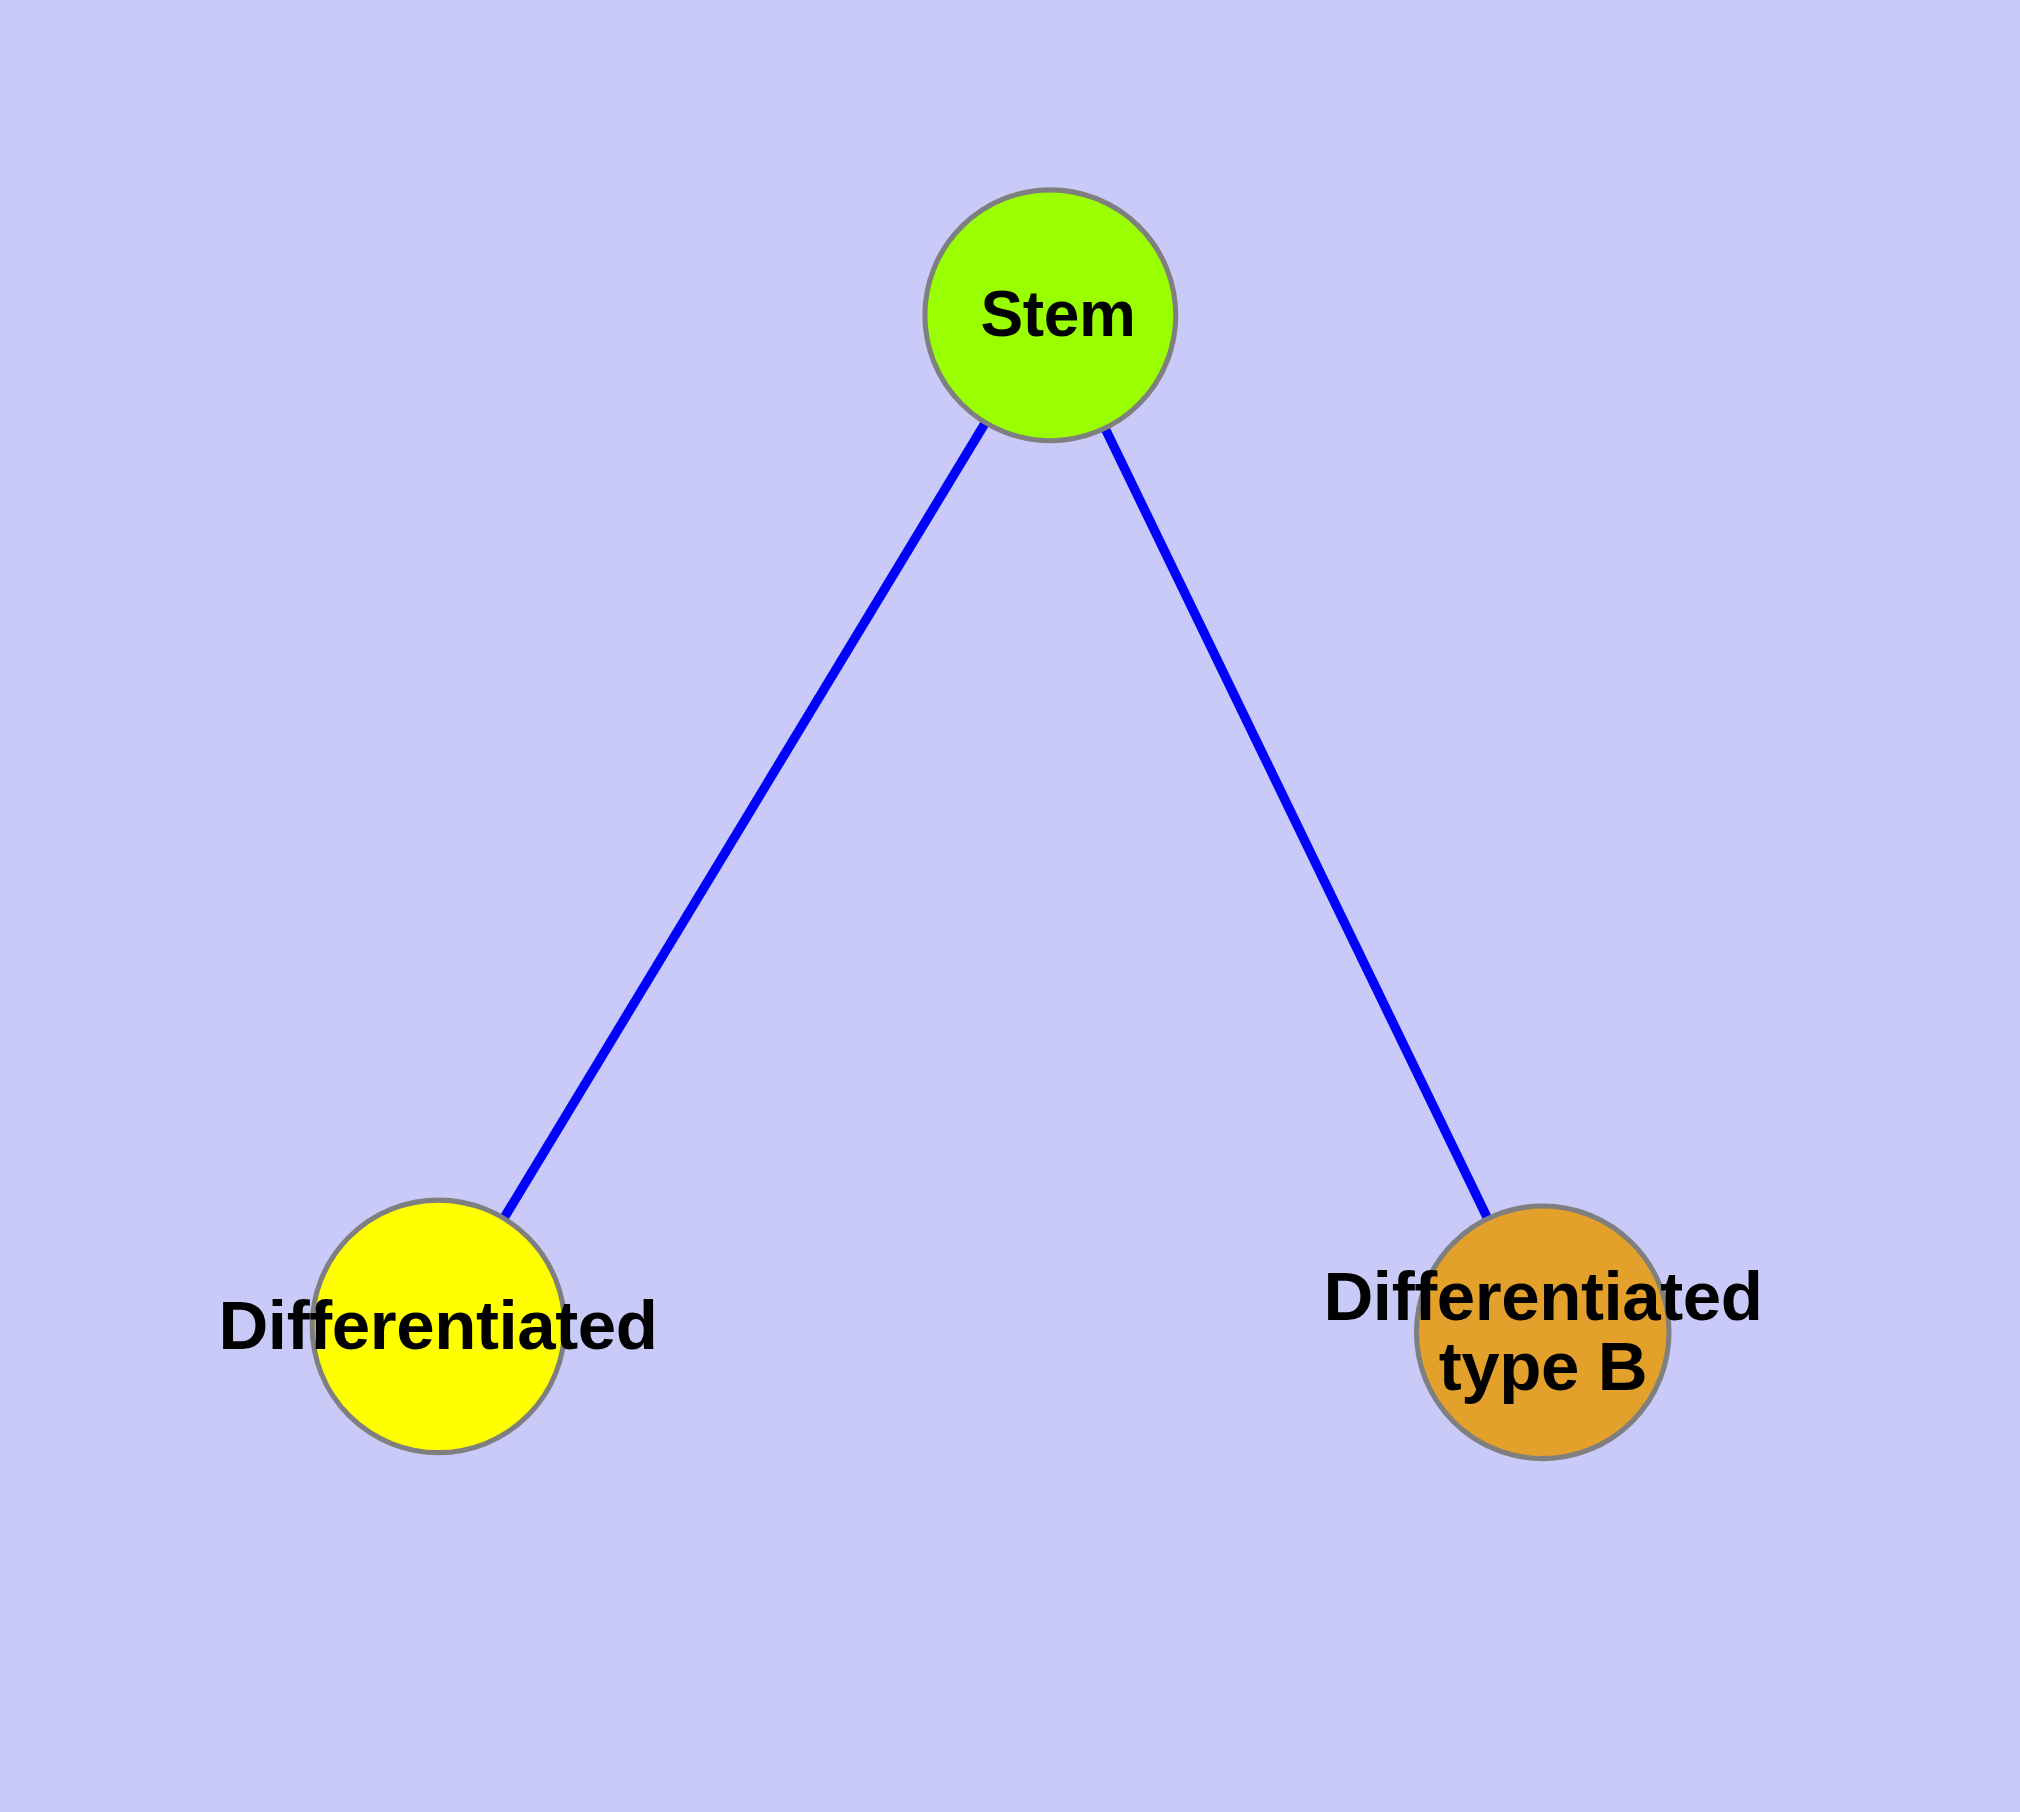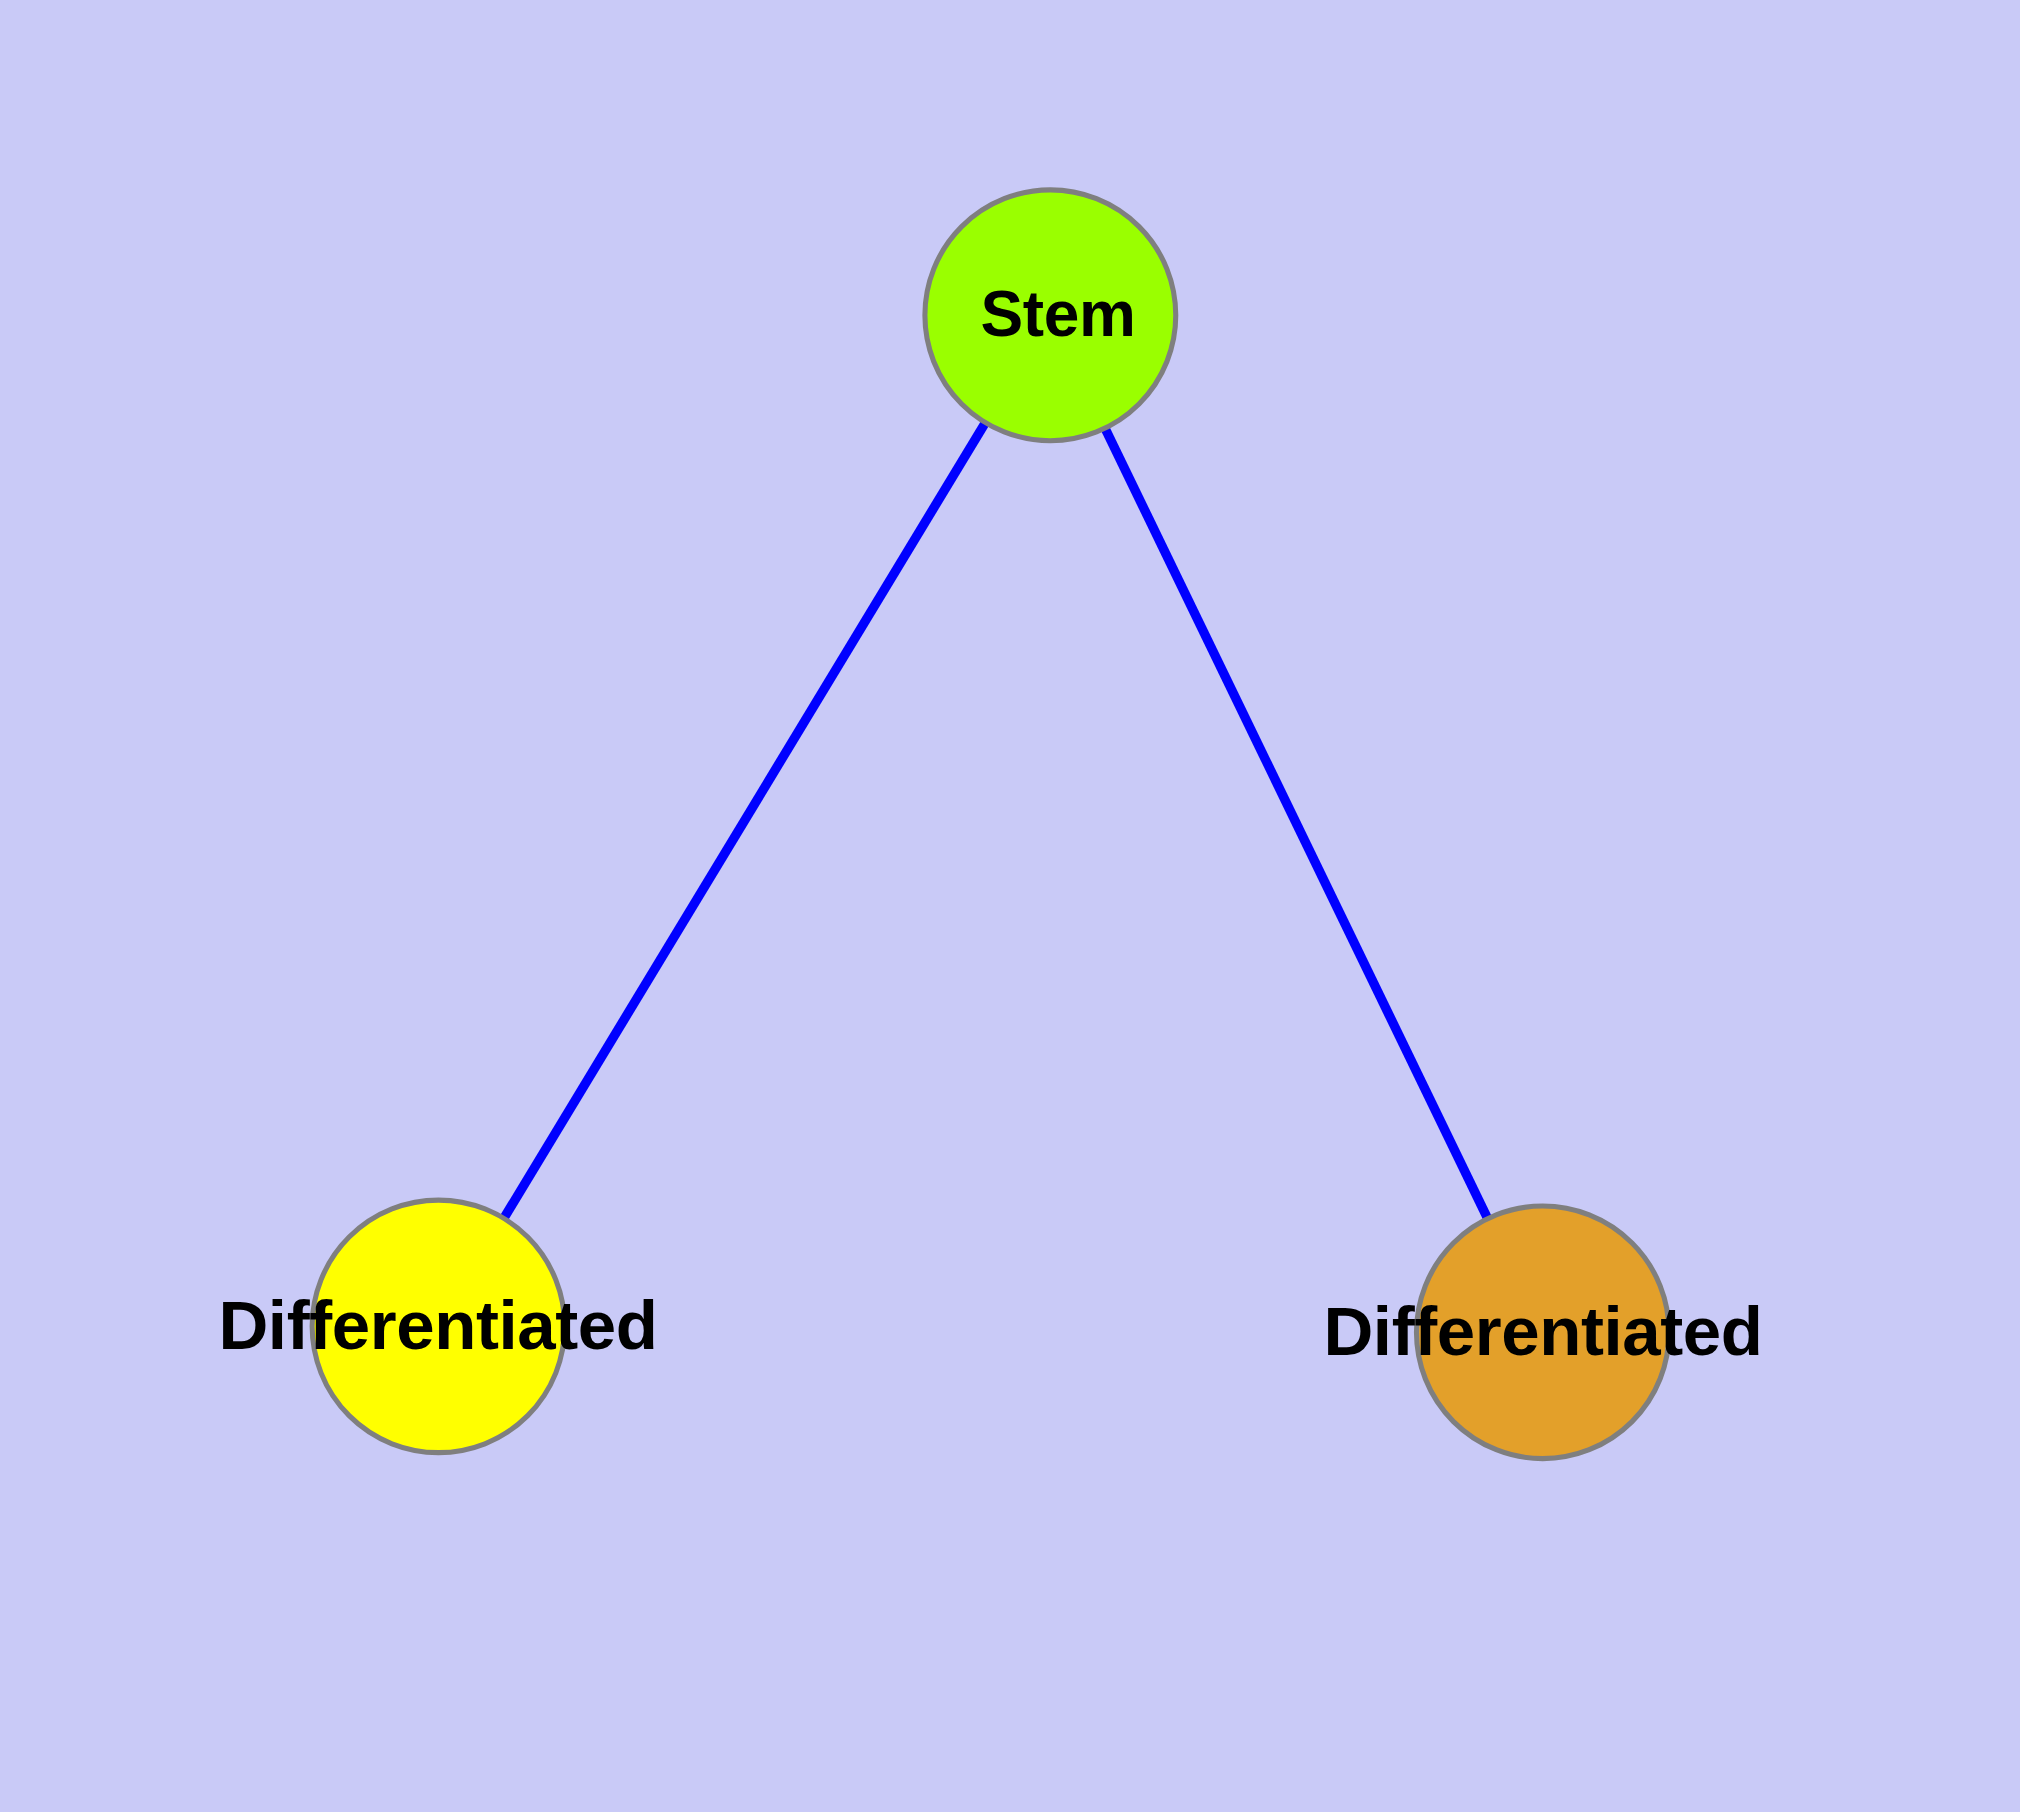"type B" div { html: none -> <div>type B</div> }
